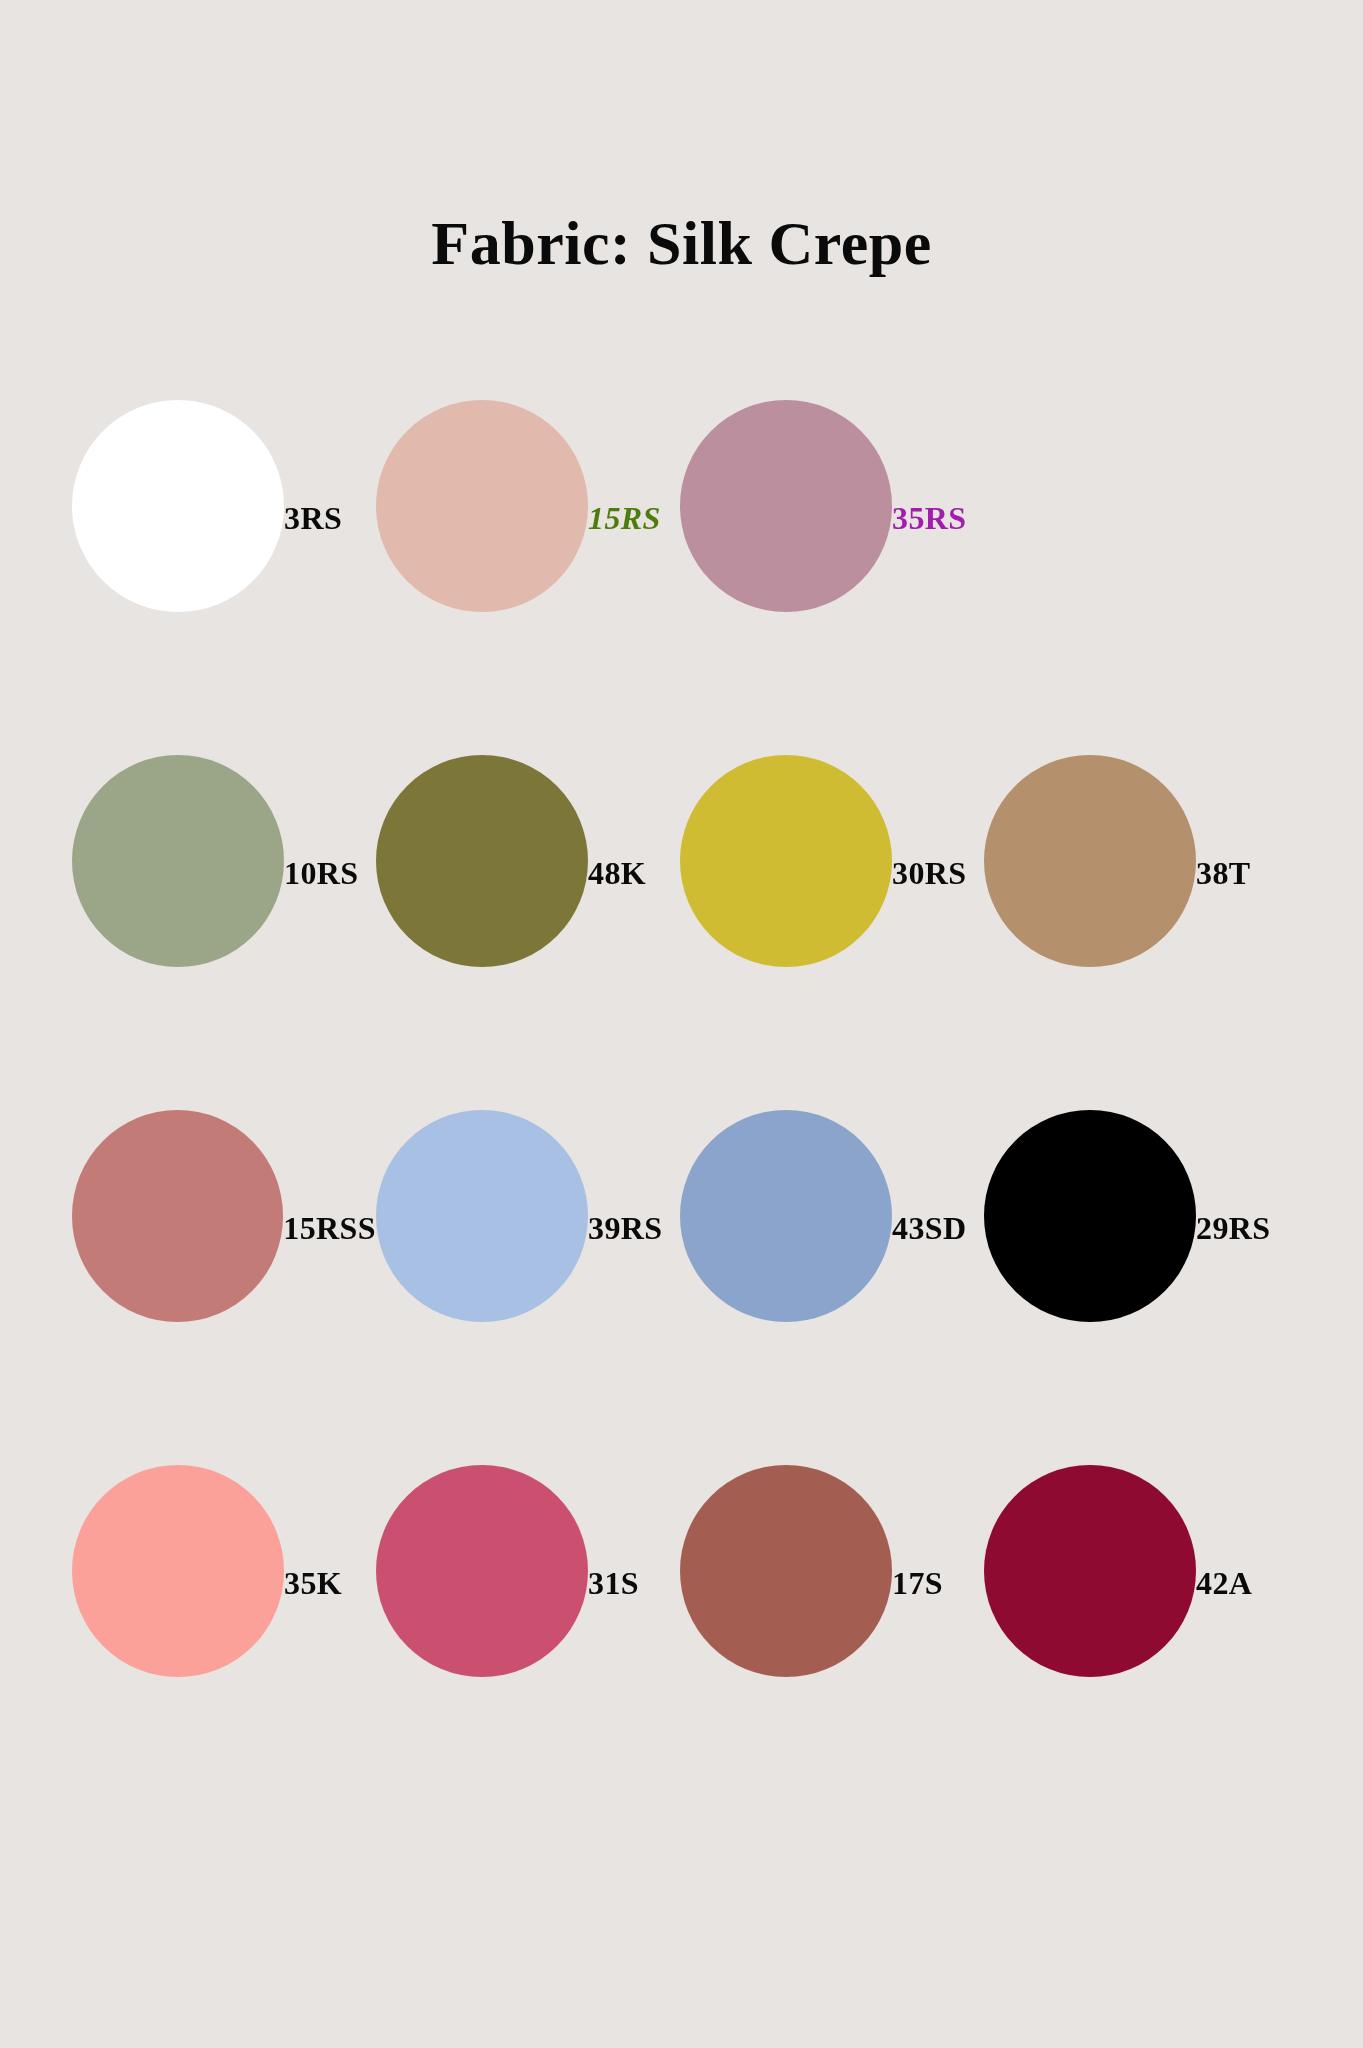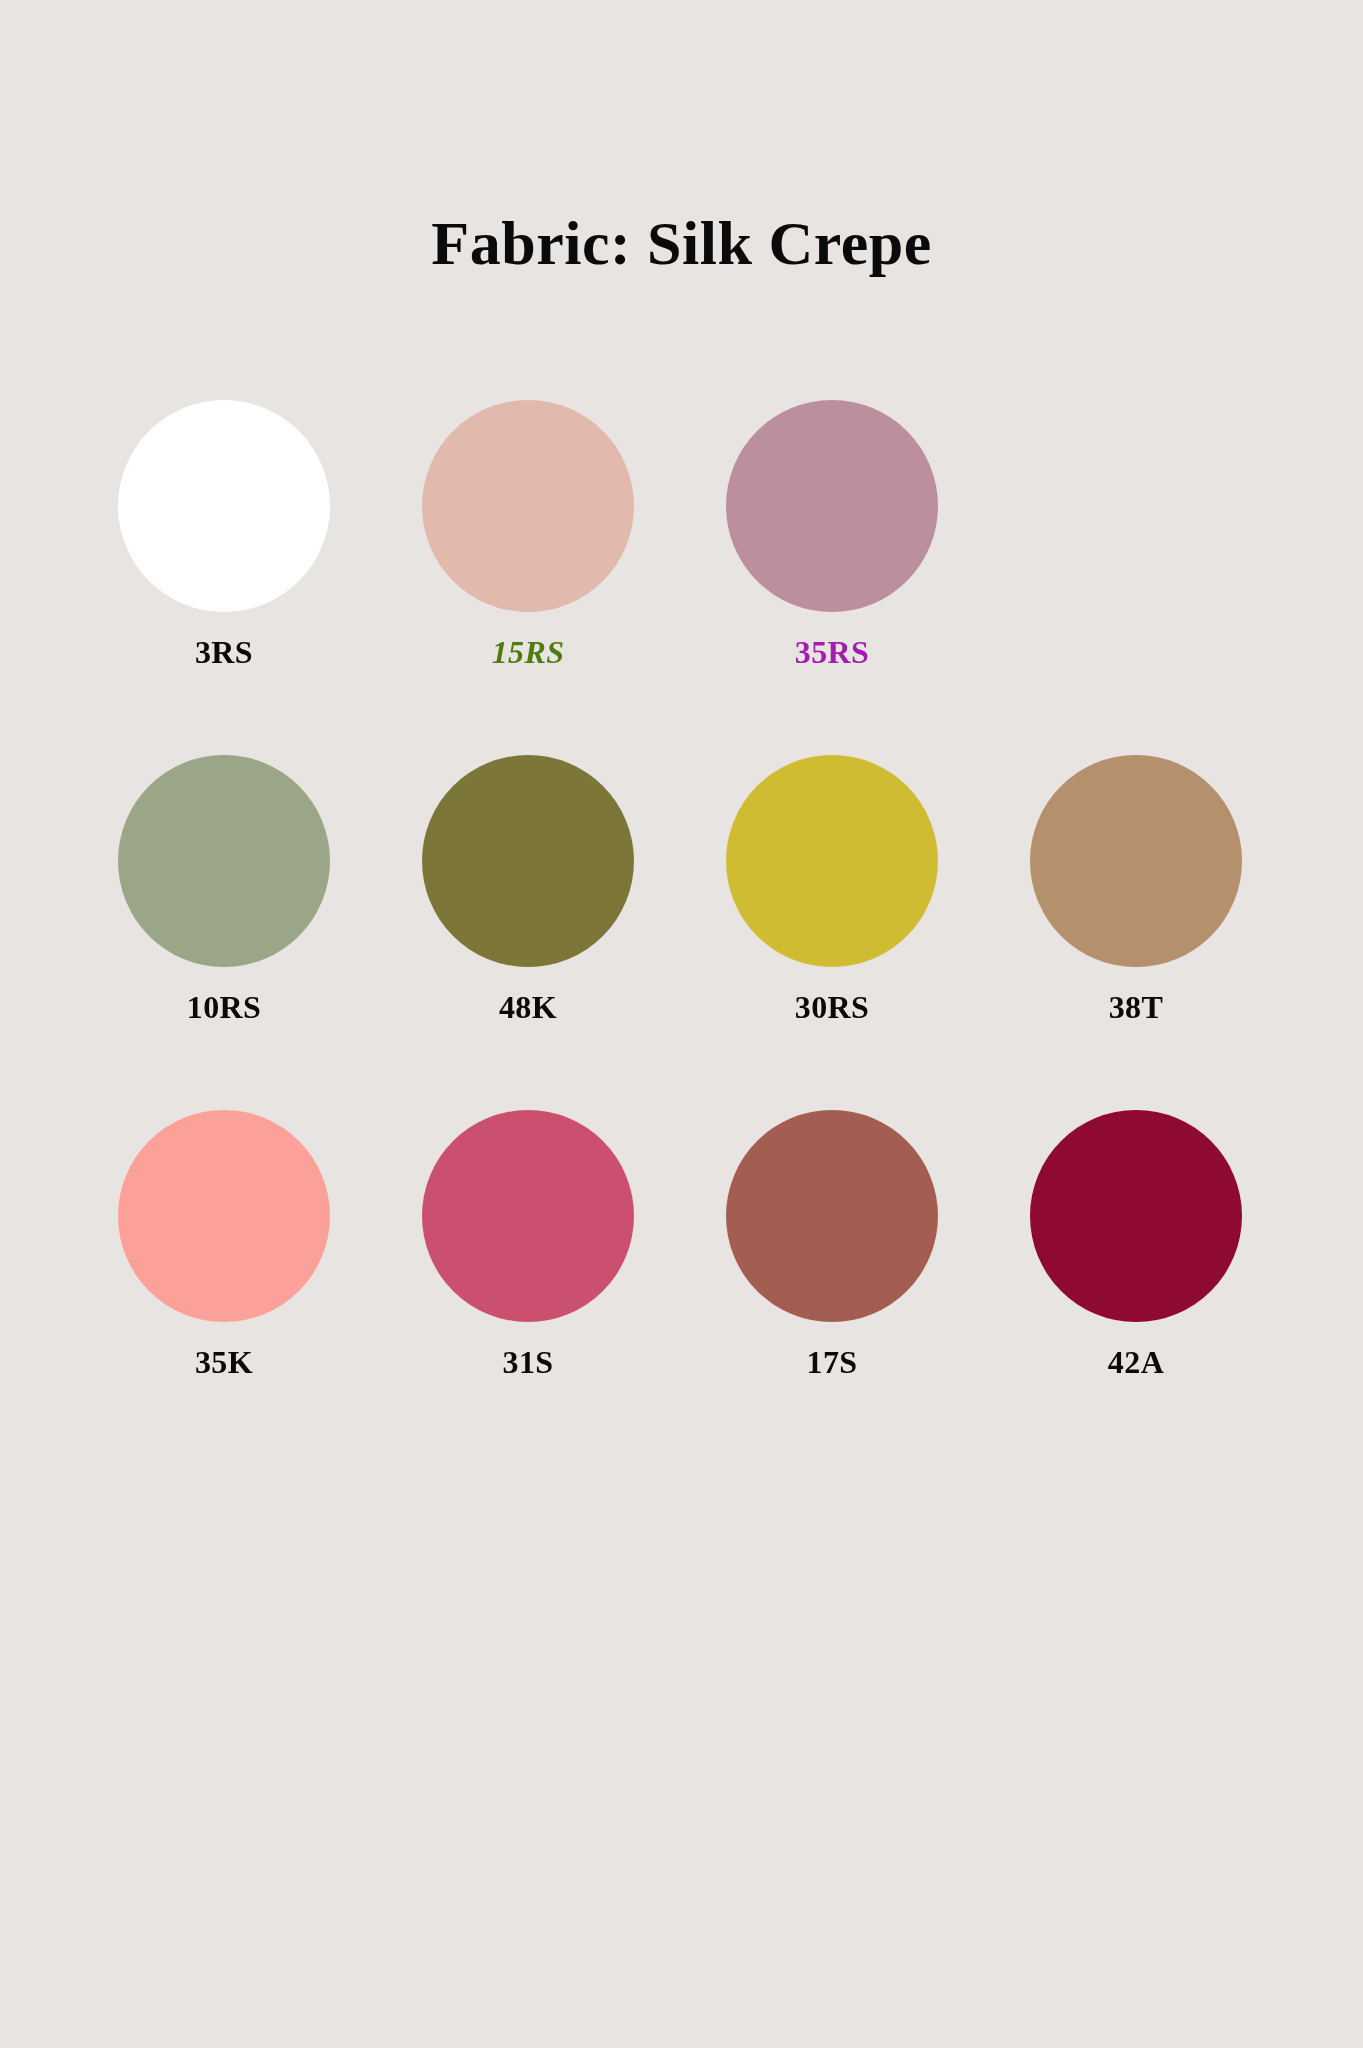"3RS" .swatch-cell { flex-direction: column -> row }
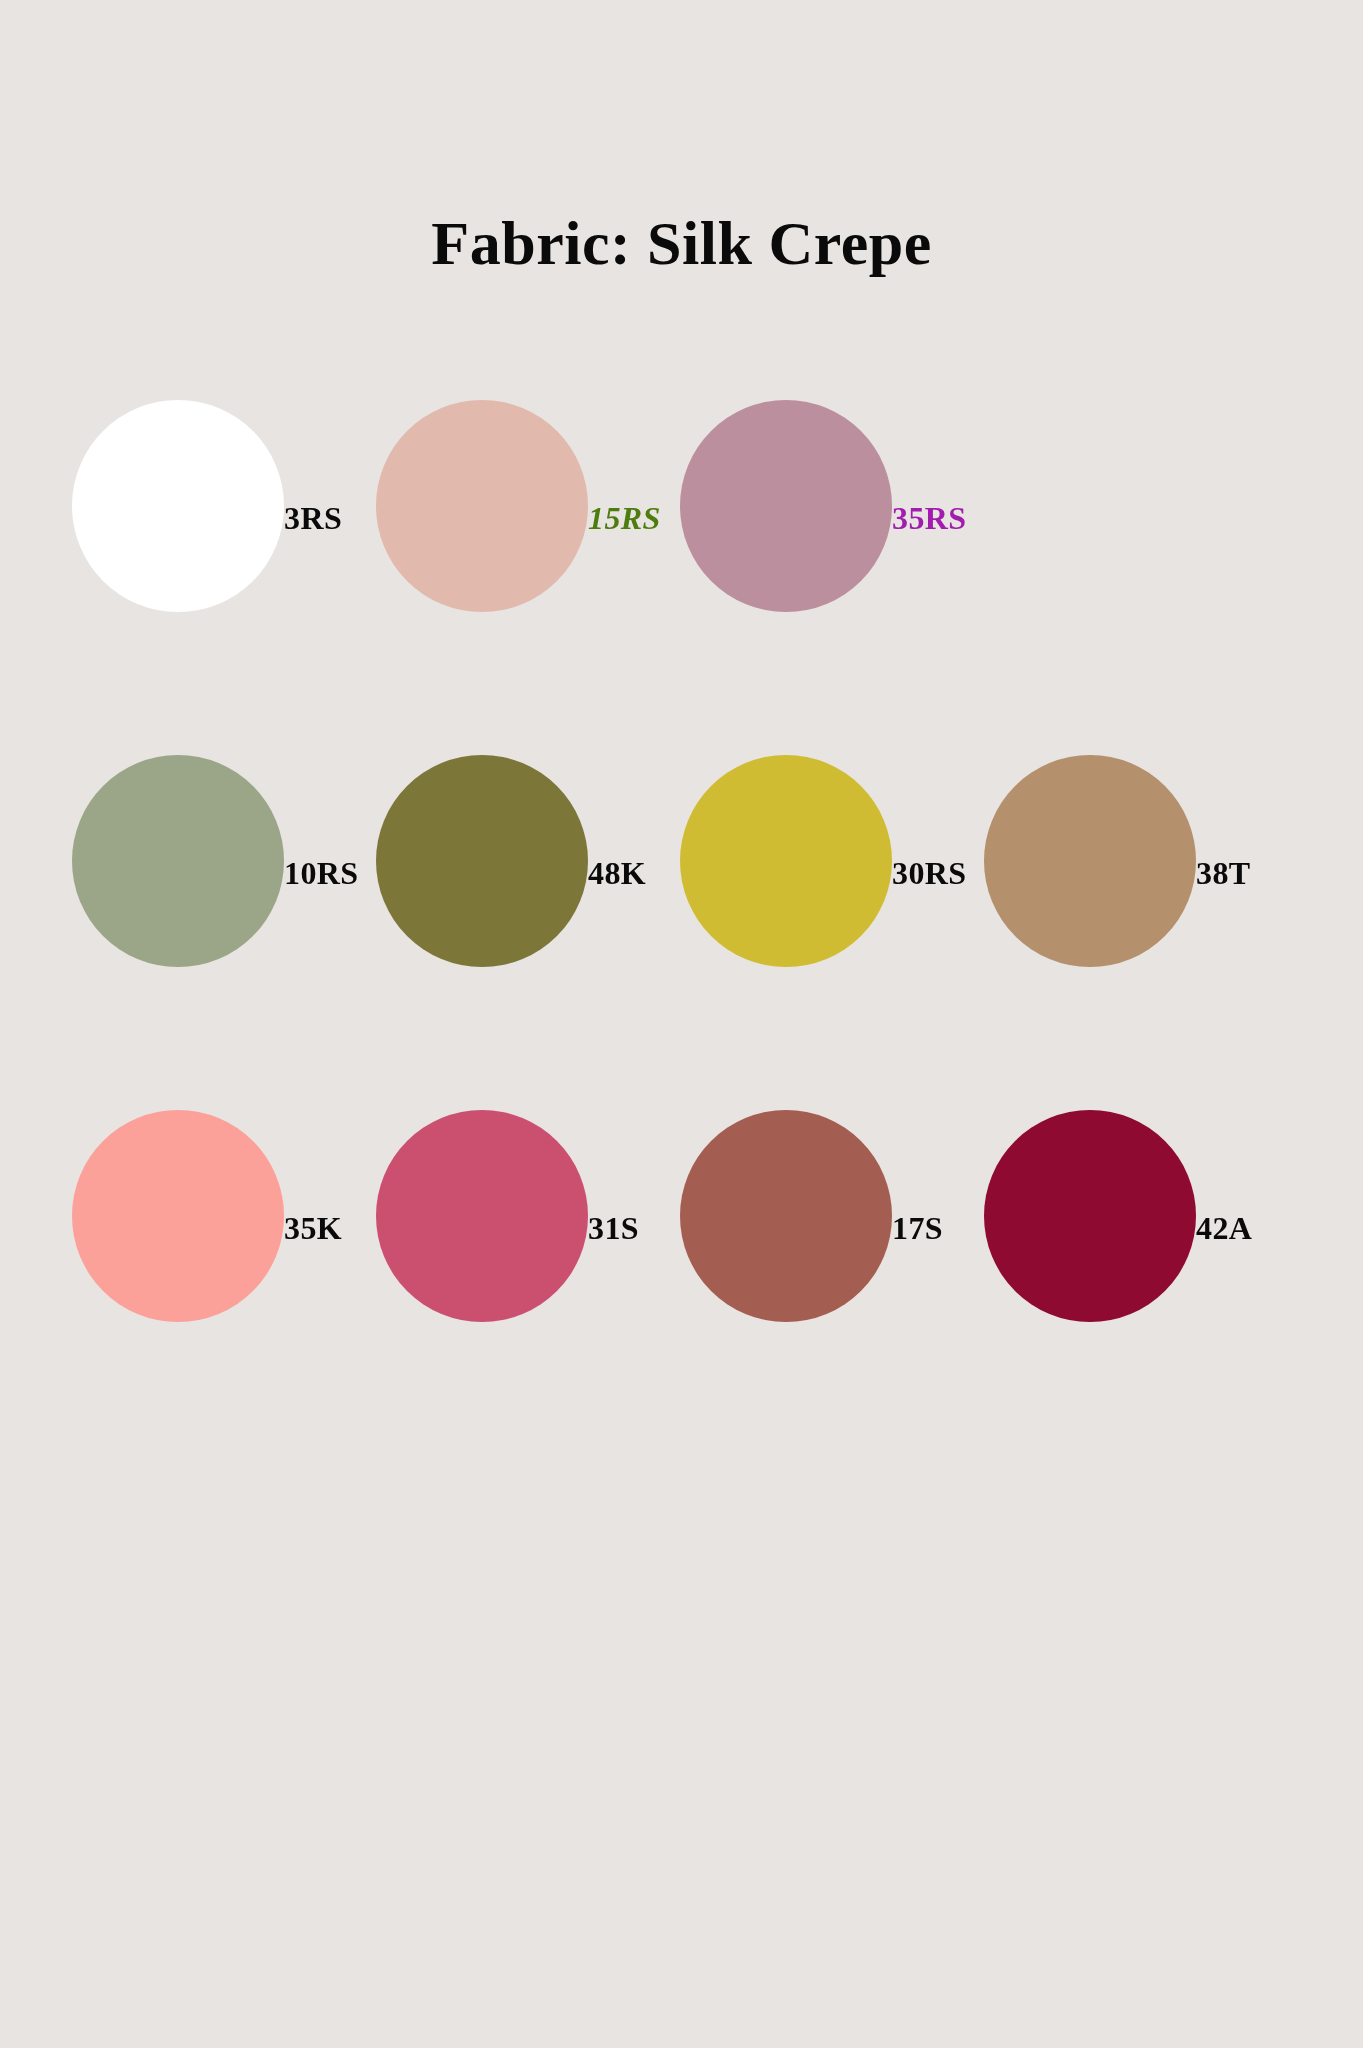"15RSS" div.swatch-row { html: none -> <div> <div> <span></span> <span>15RSS</span> </div> <div> <span></span> <span>39RS</span> </div> <div> <span></span> <span>43SD</span> </div> <div> <span></span> <span>29RS</span> </div> </div> }
